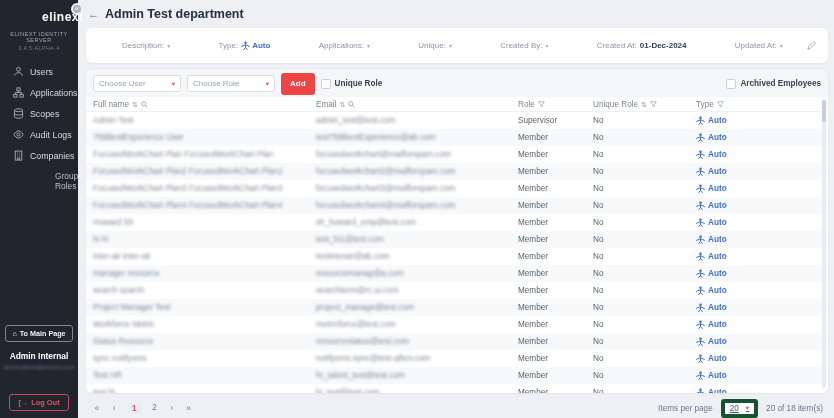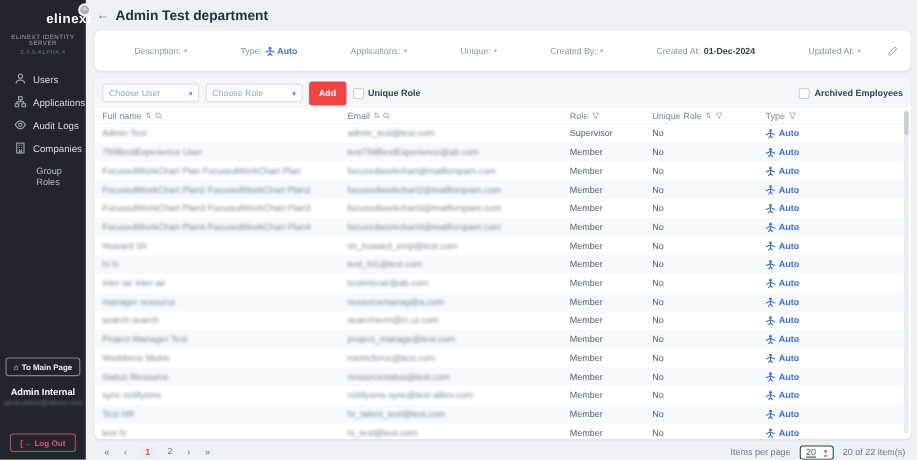"Scopes" div.nav-item { html: none -> <div> <span> <svg> <ellipse></ellipse> <path></path> </svg> </span> <span>Scopes</span> </div> }
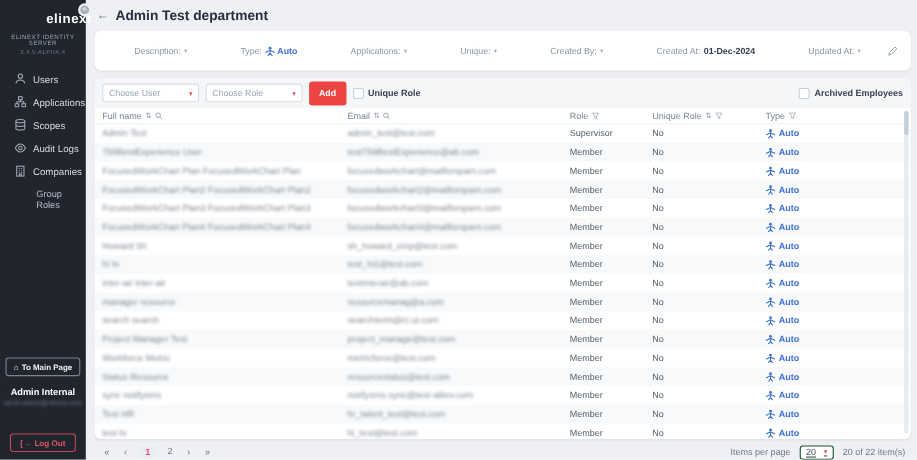"Group Roles" .nav-item.sub { margin-left: none -> 22px }
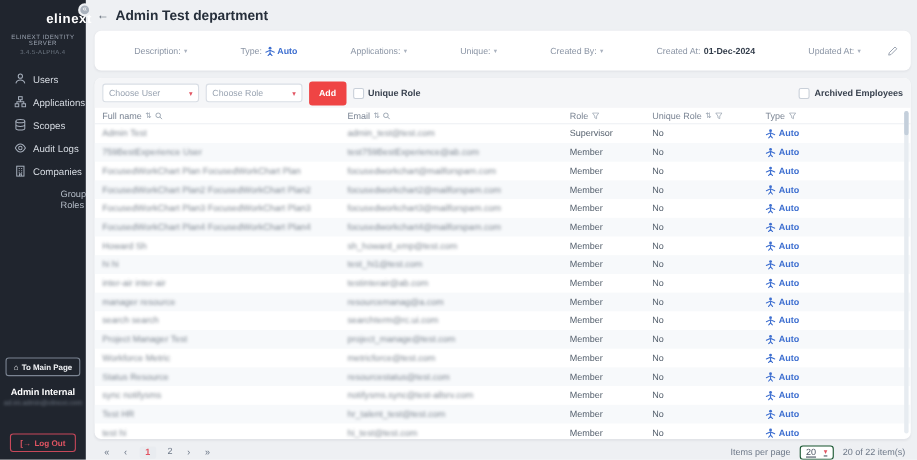"20" .pp-select { border: 1px solid #14532d -> 4px solid #14532d }
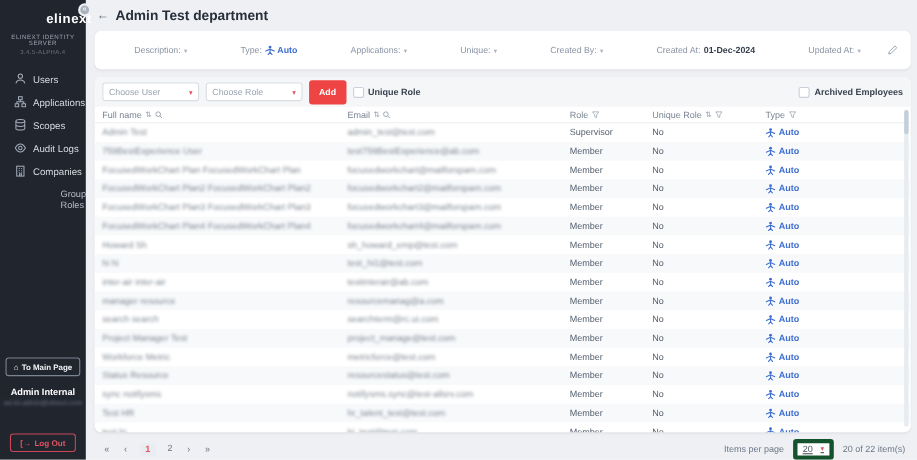"20 of 22 item(s)" span { text: 22 -> 18 }
